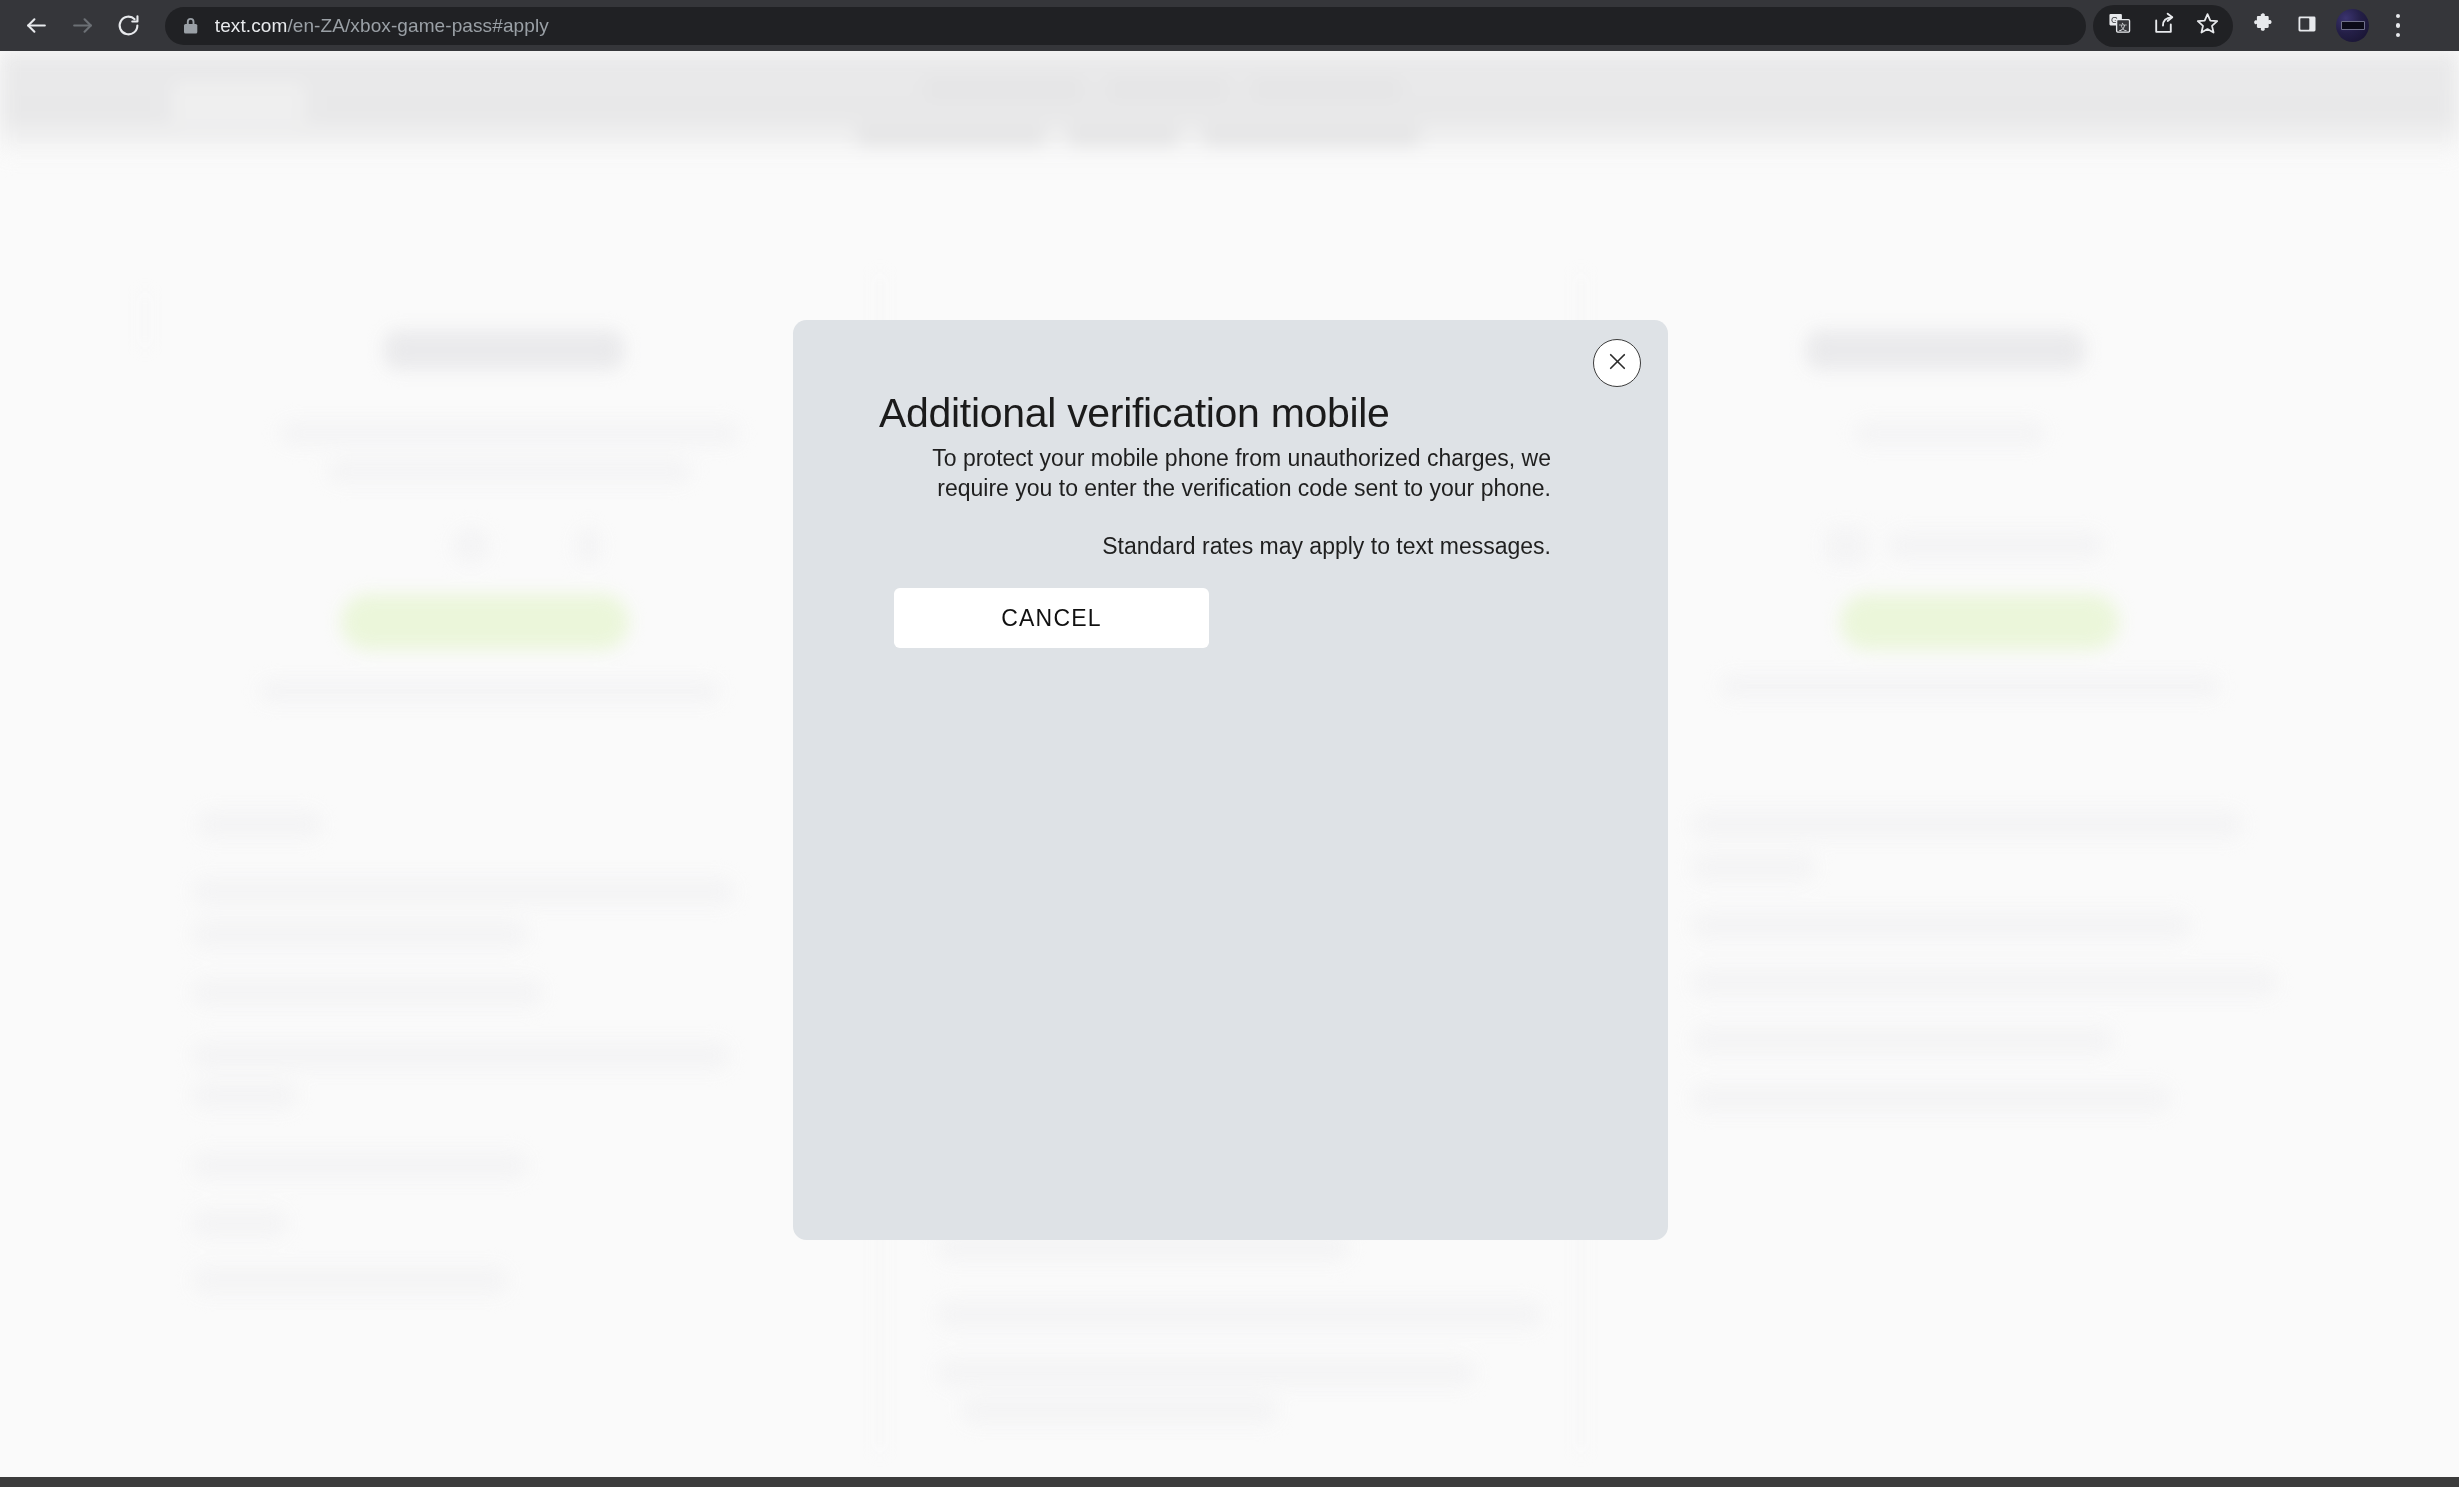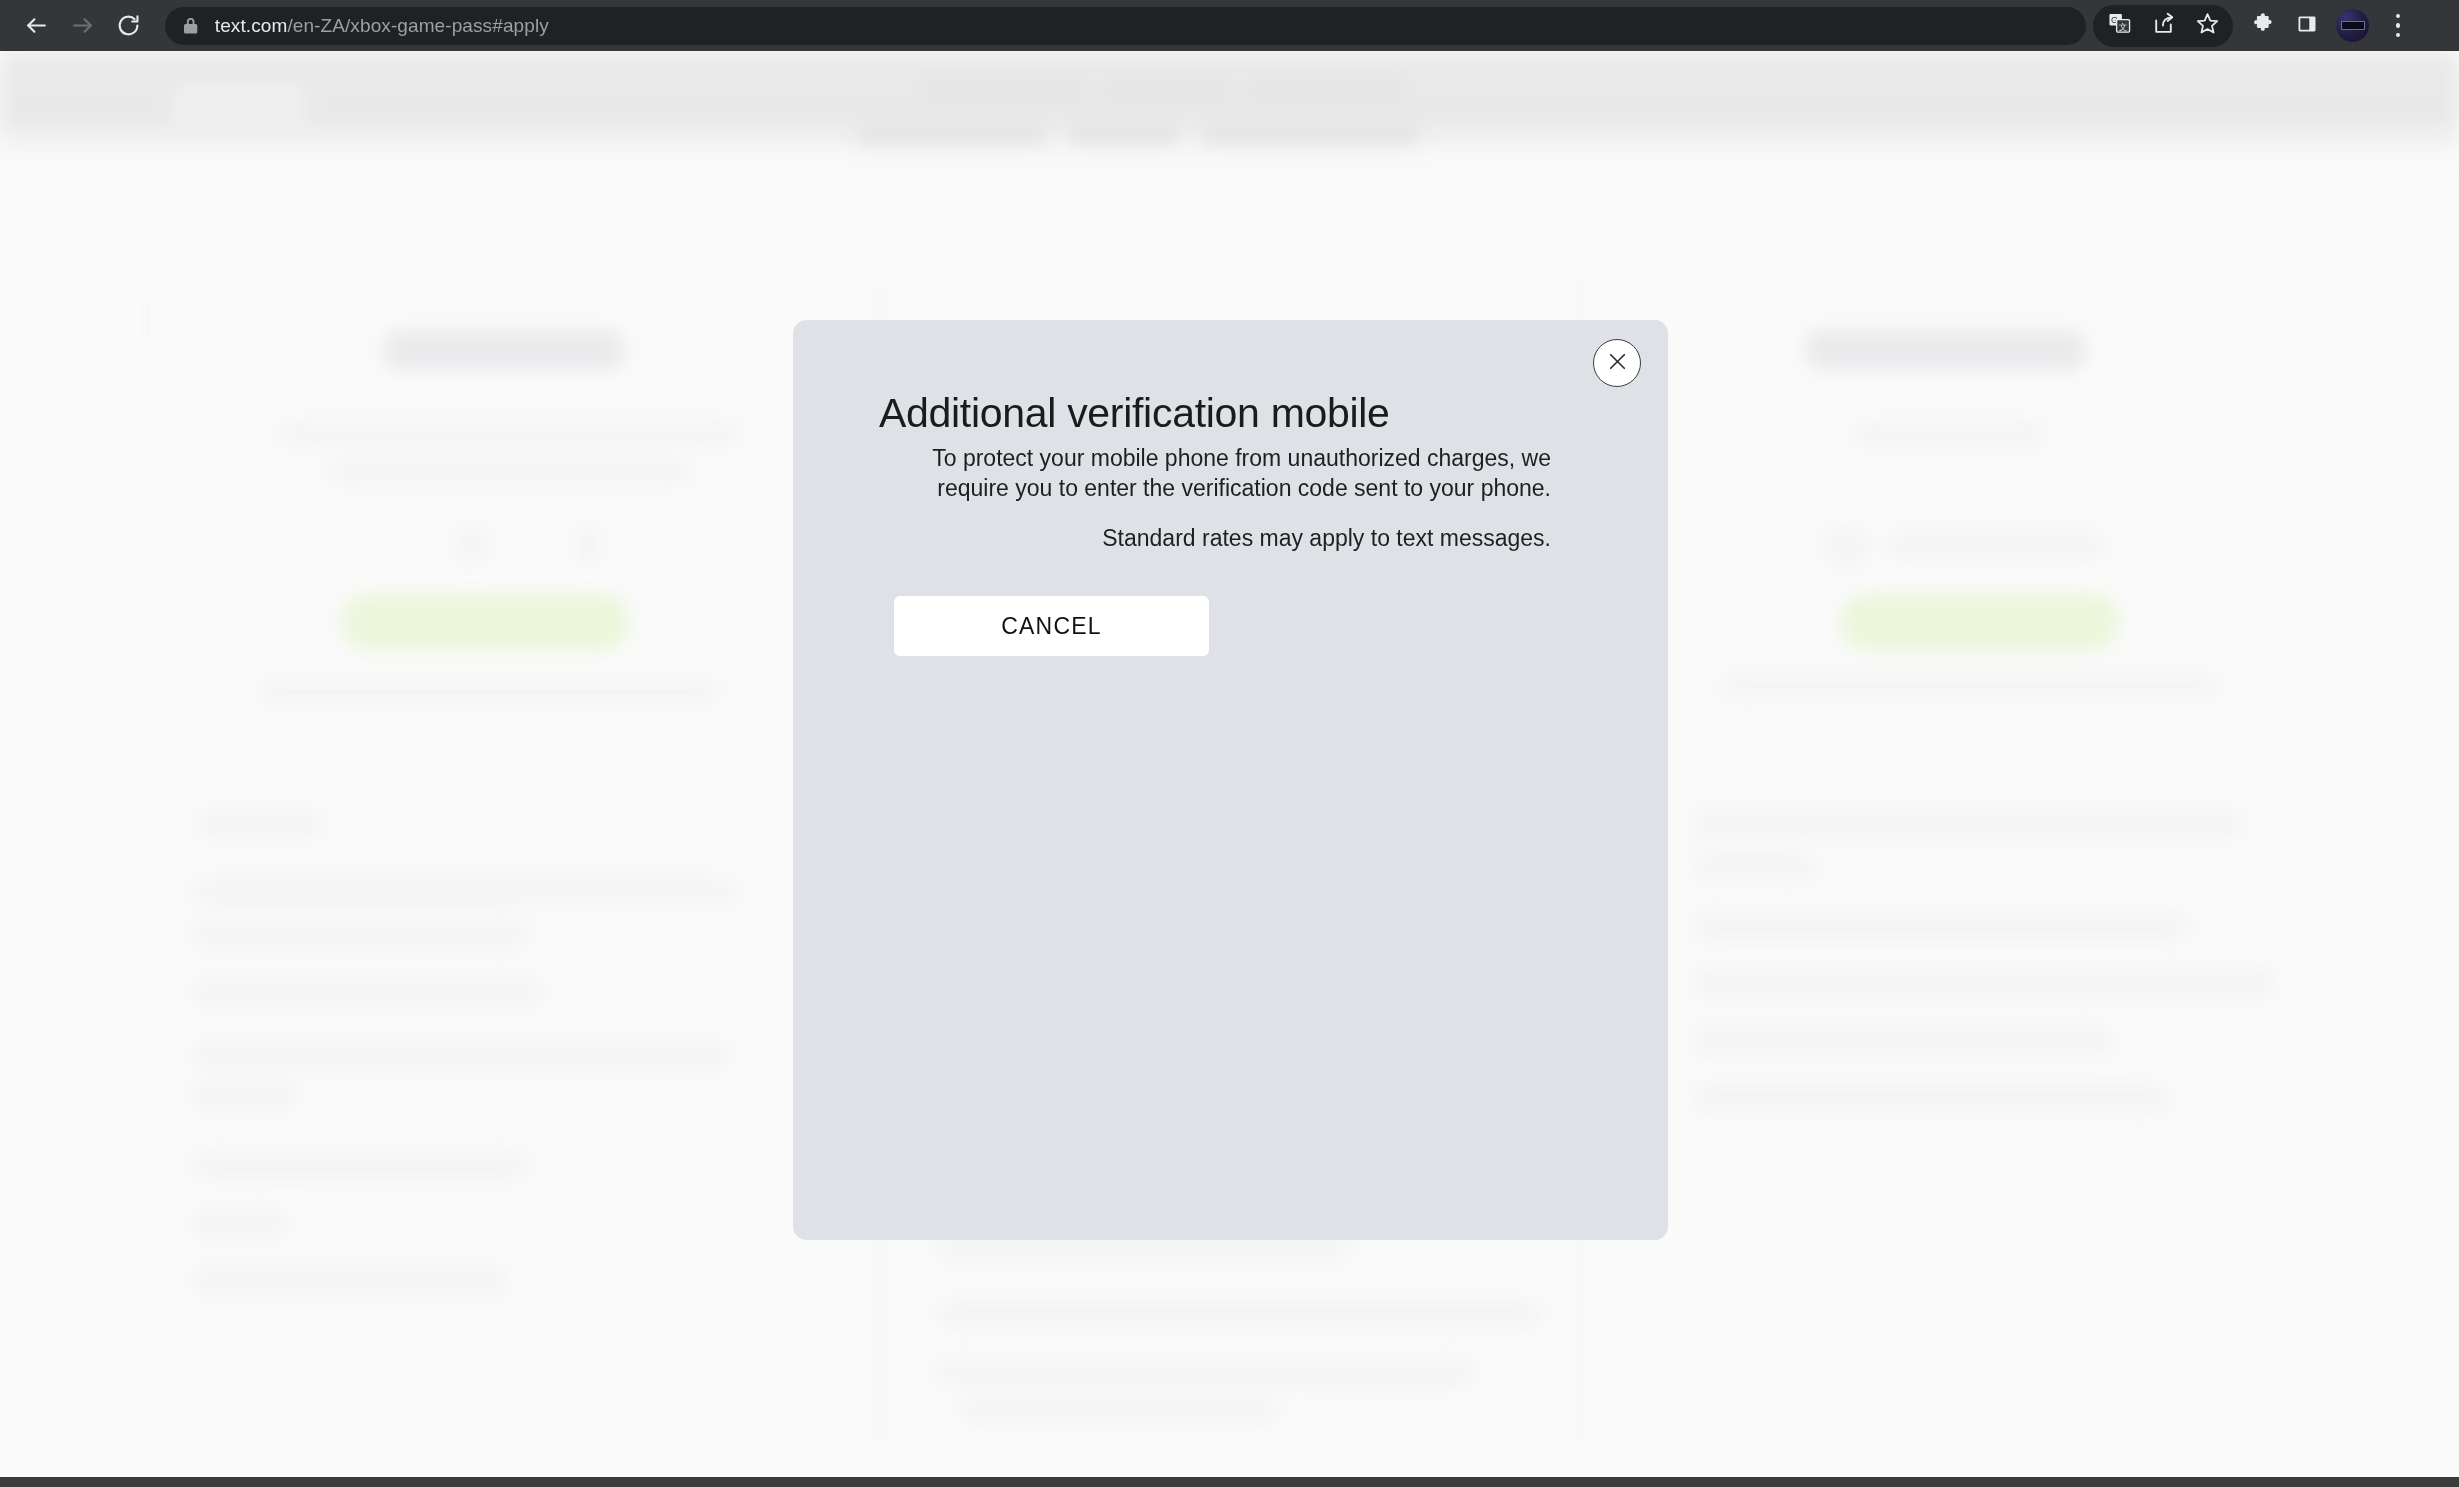"Standard rates may apply to" .modal-body p.second { margin-top: 20px -> 28px }
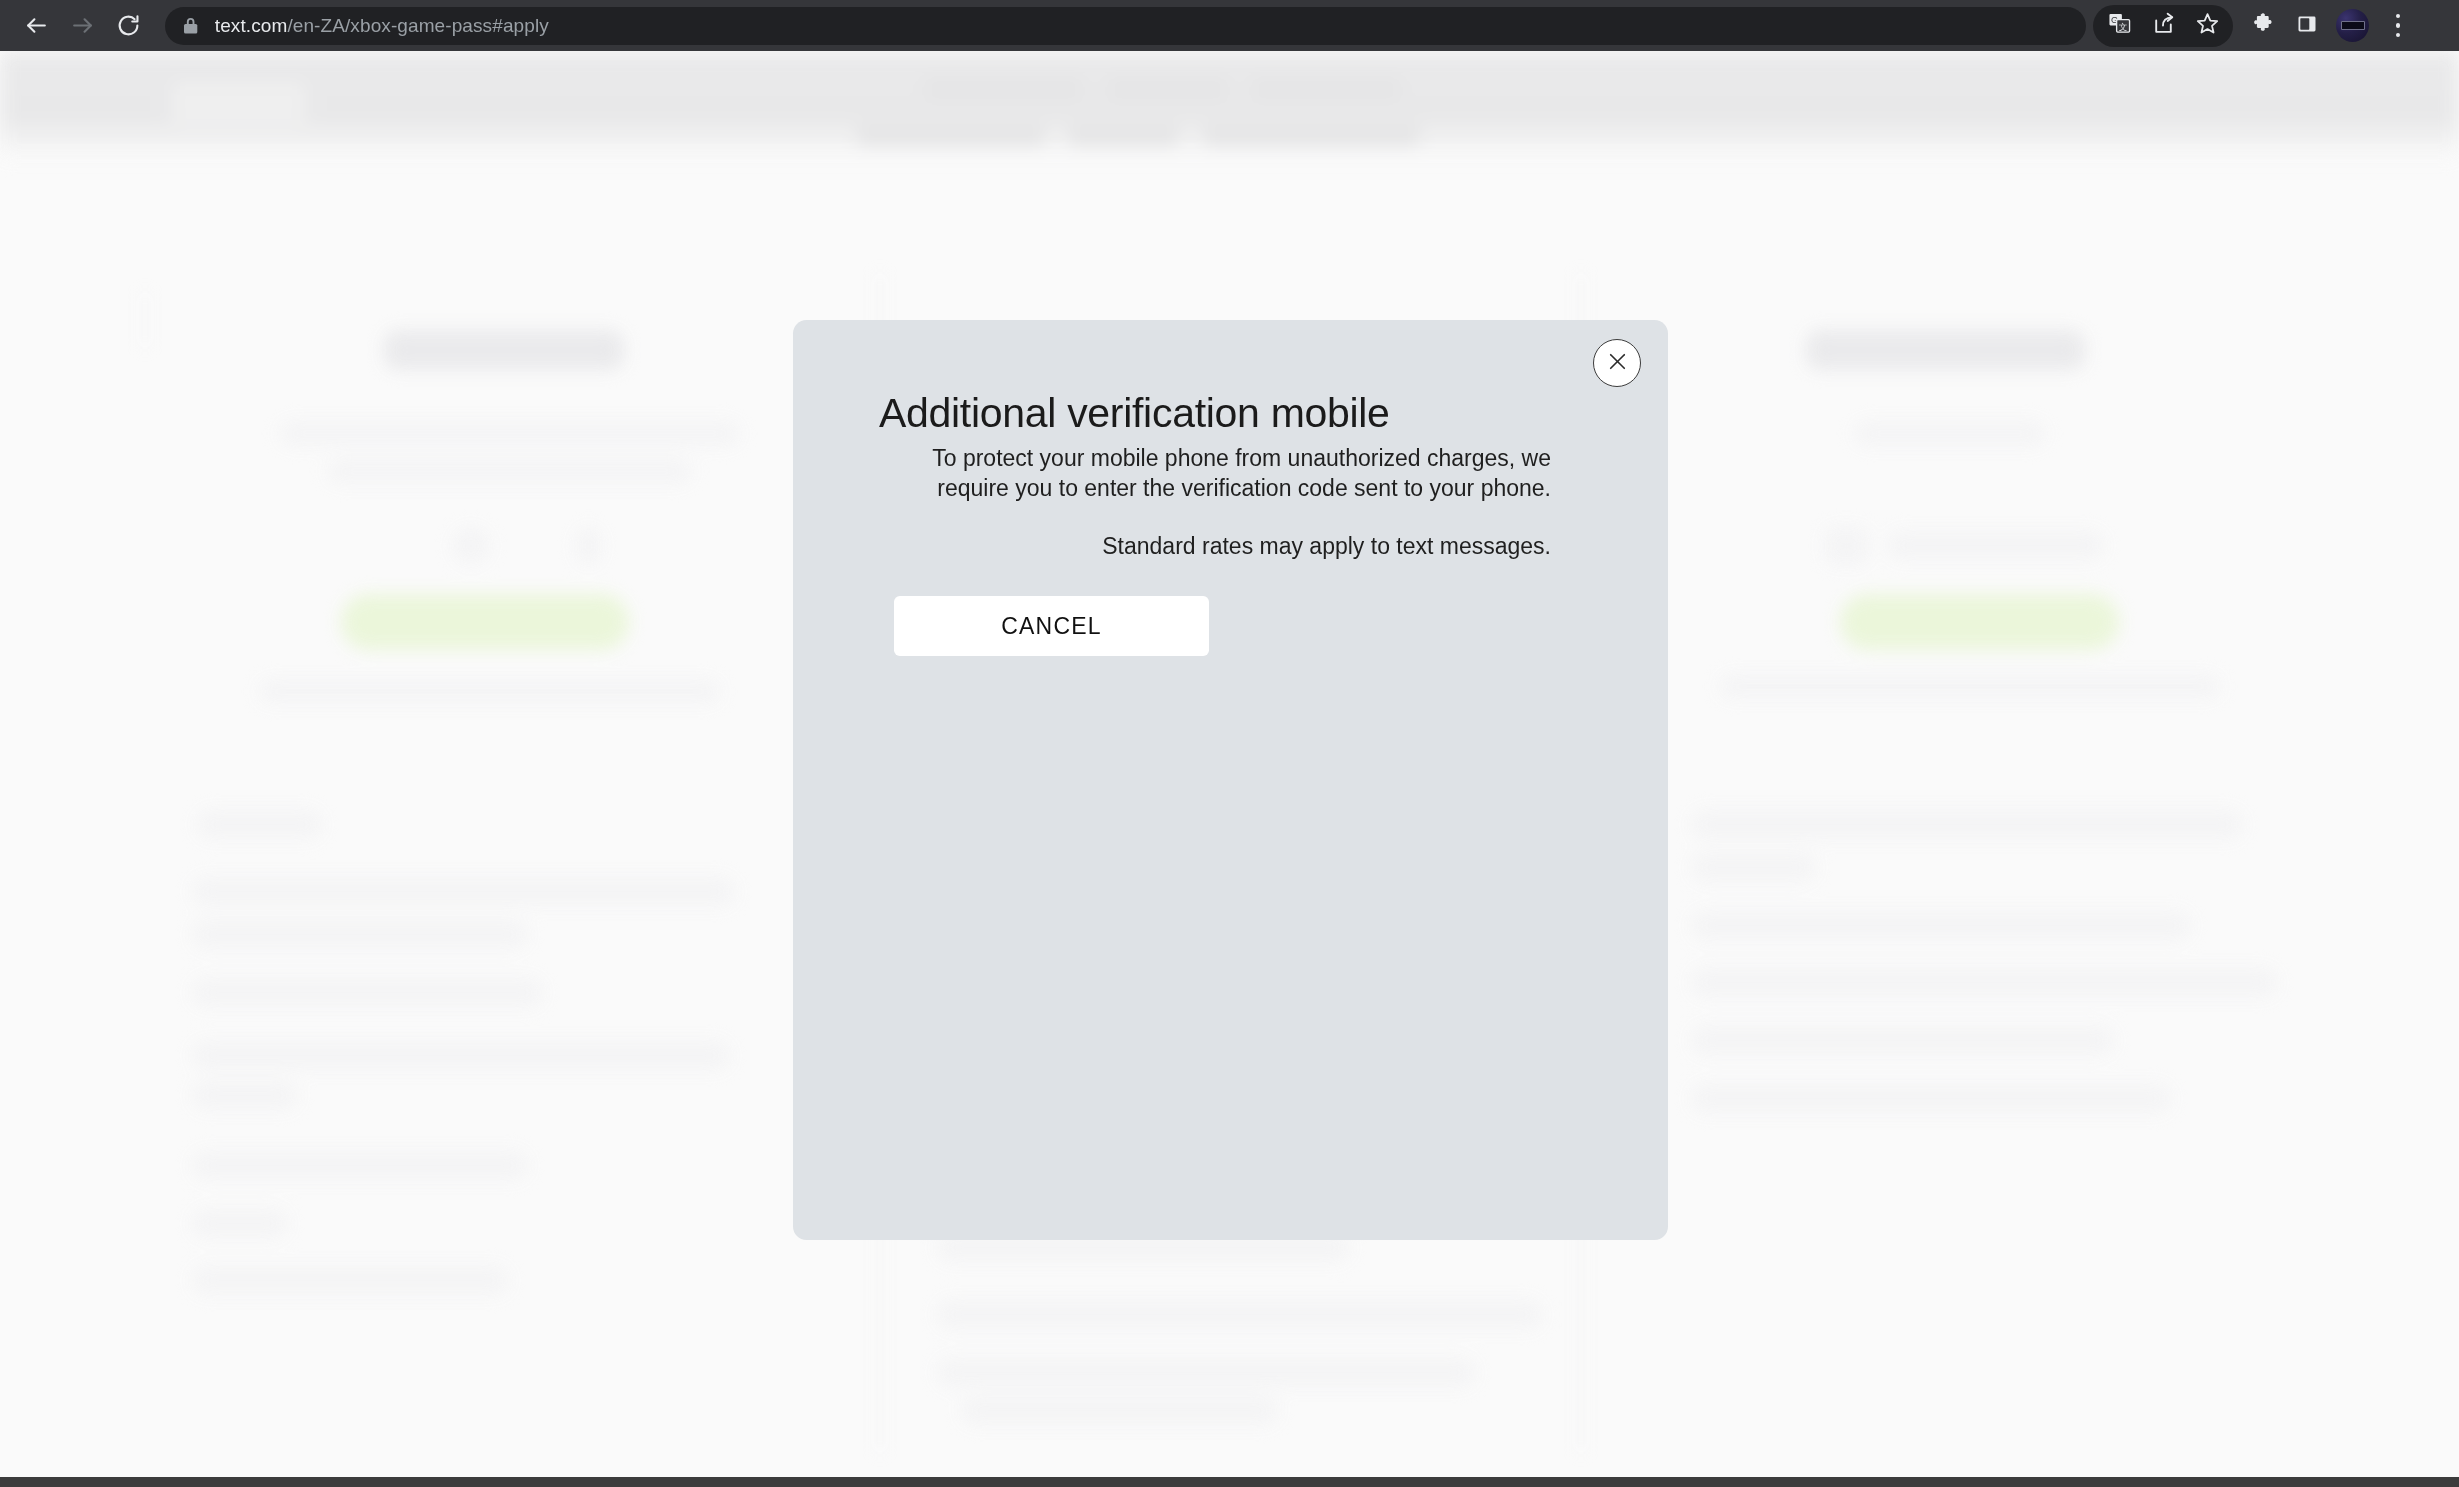"CANCEL" .modal-actions { top: 276px -> 268px }
